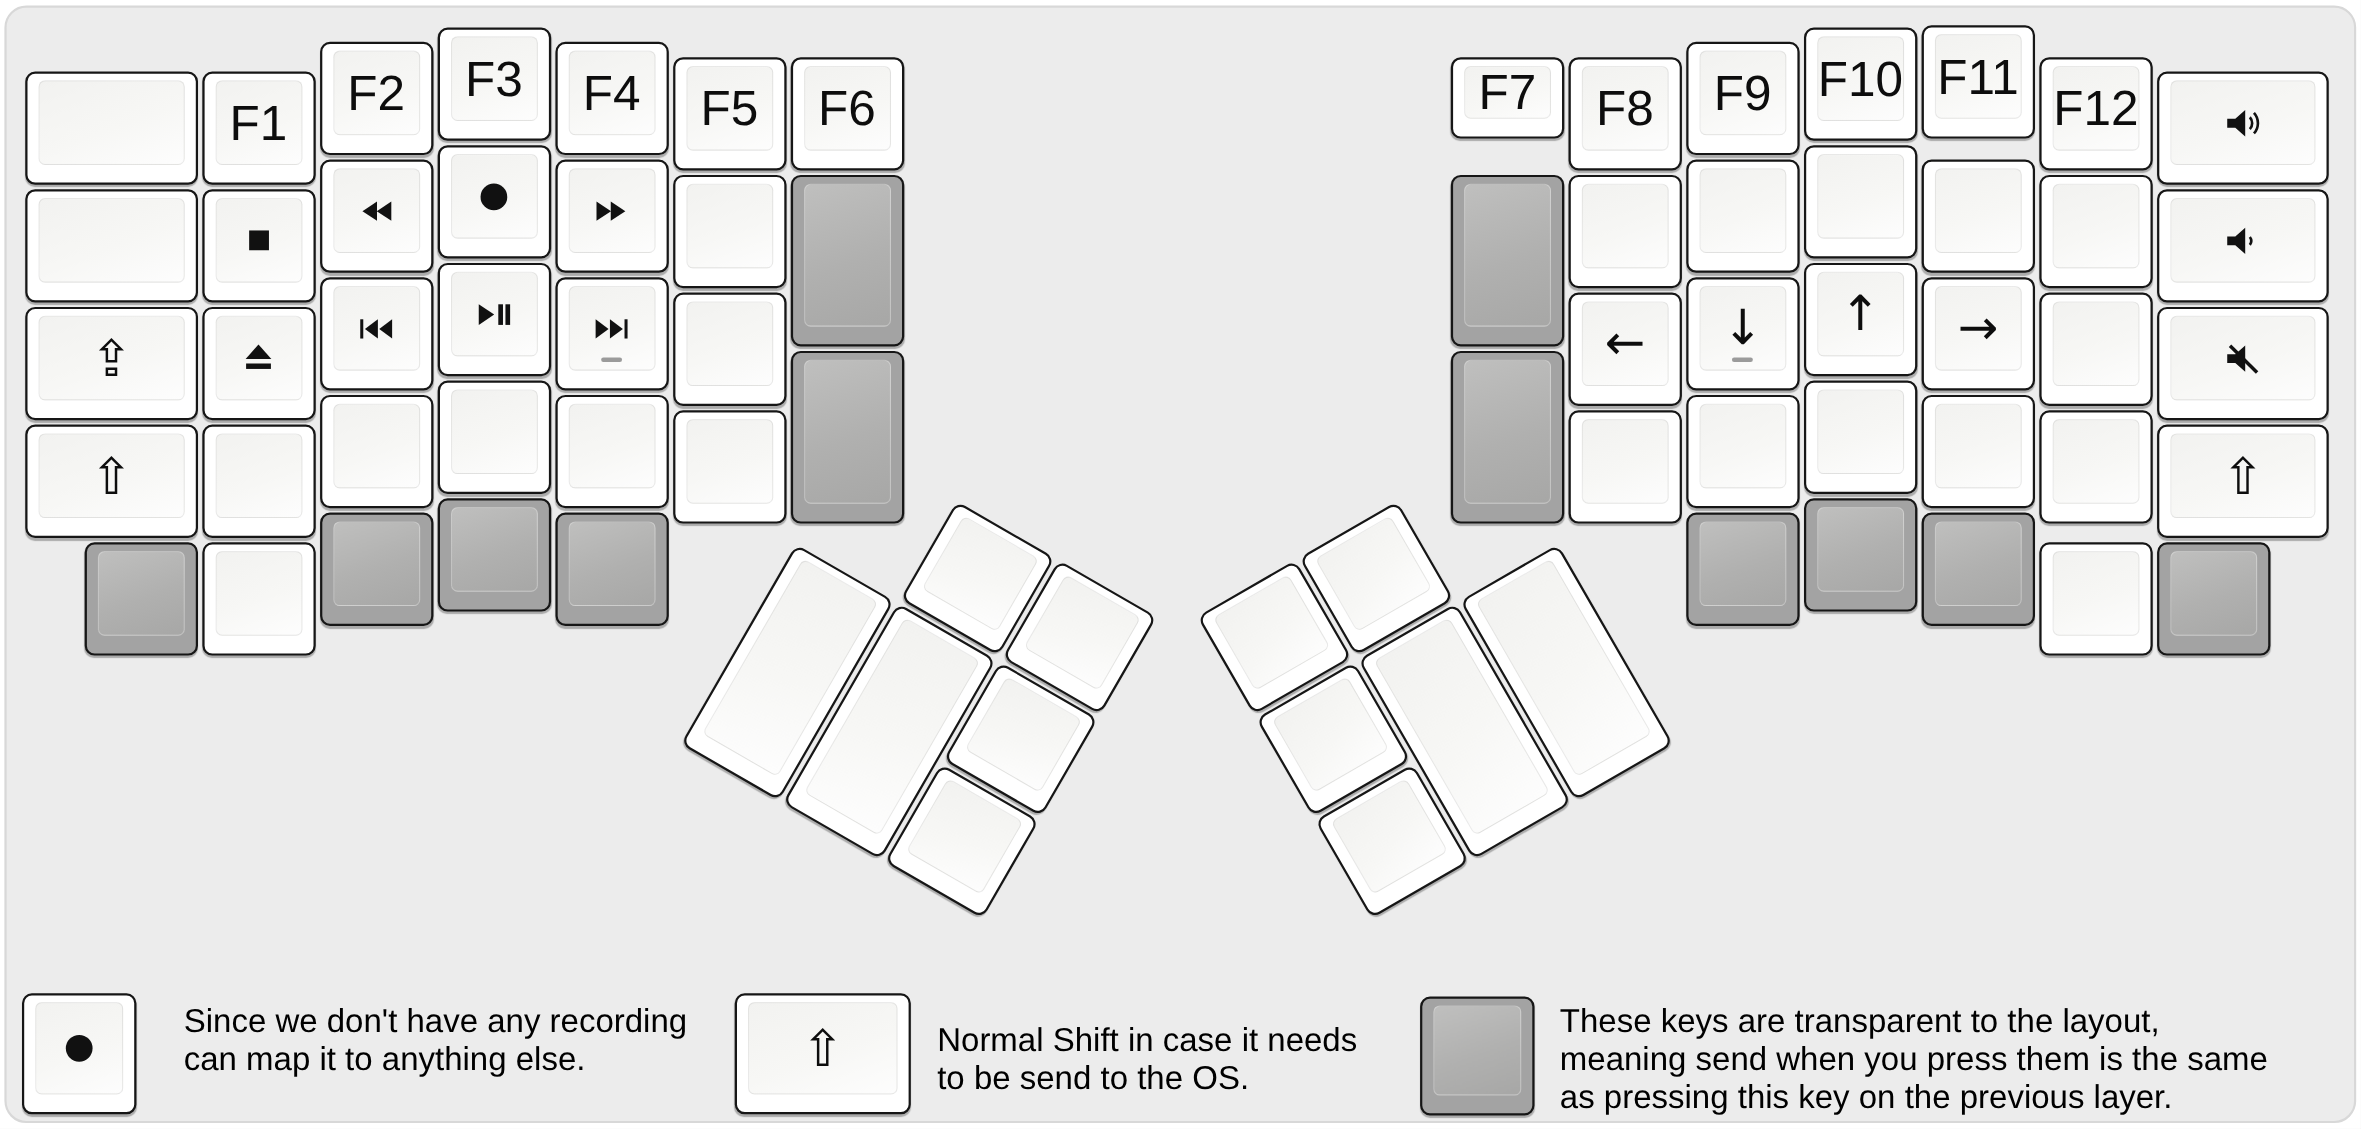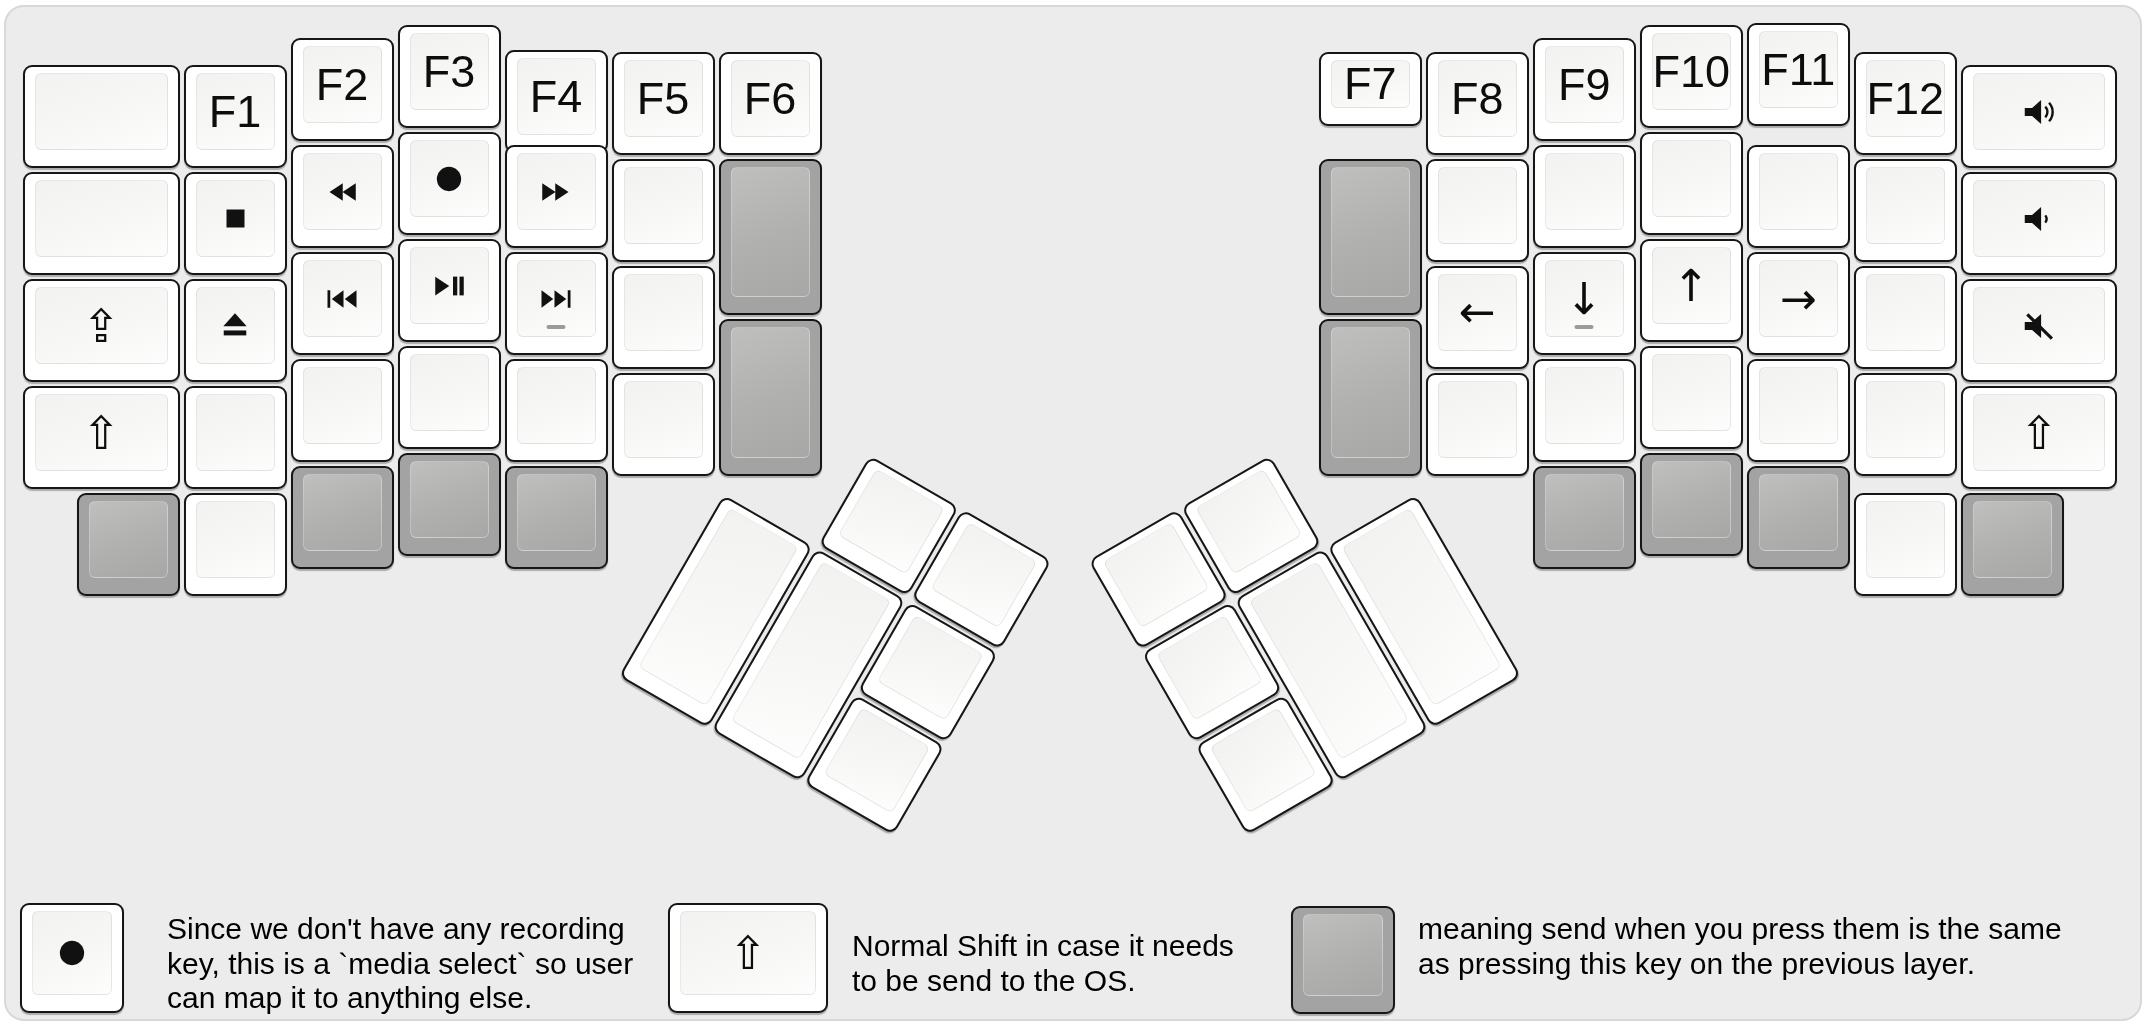"F4" div.key { margin-top: 12px -> none }
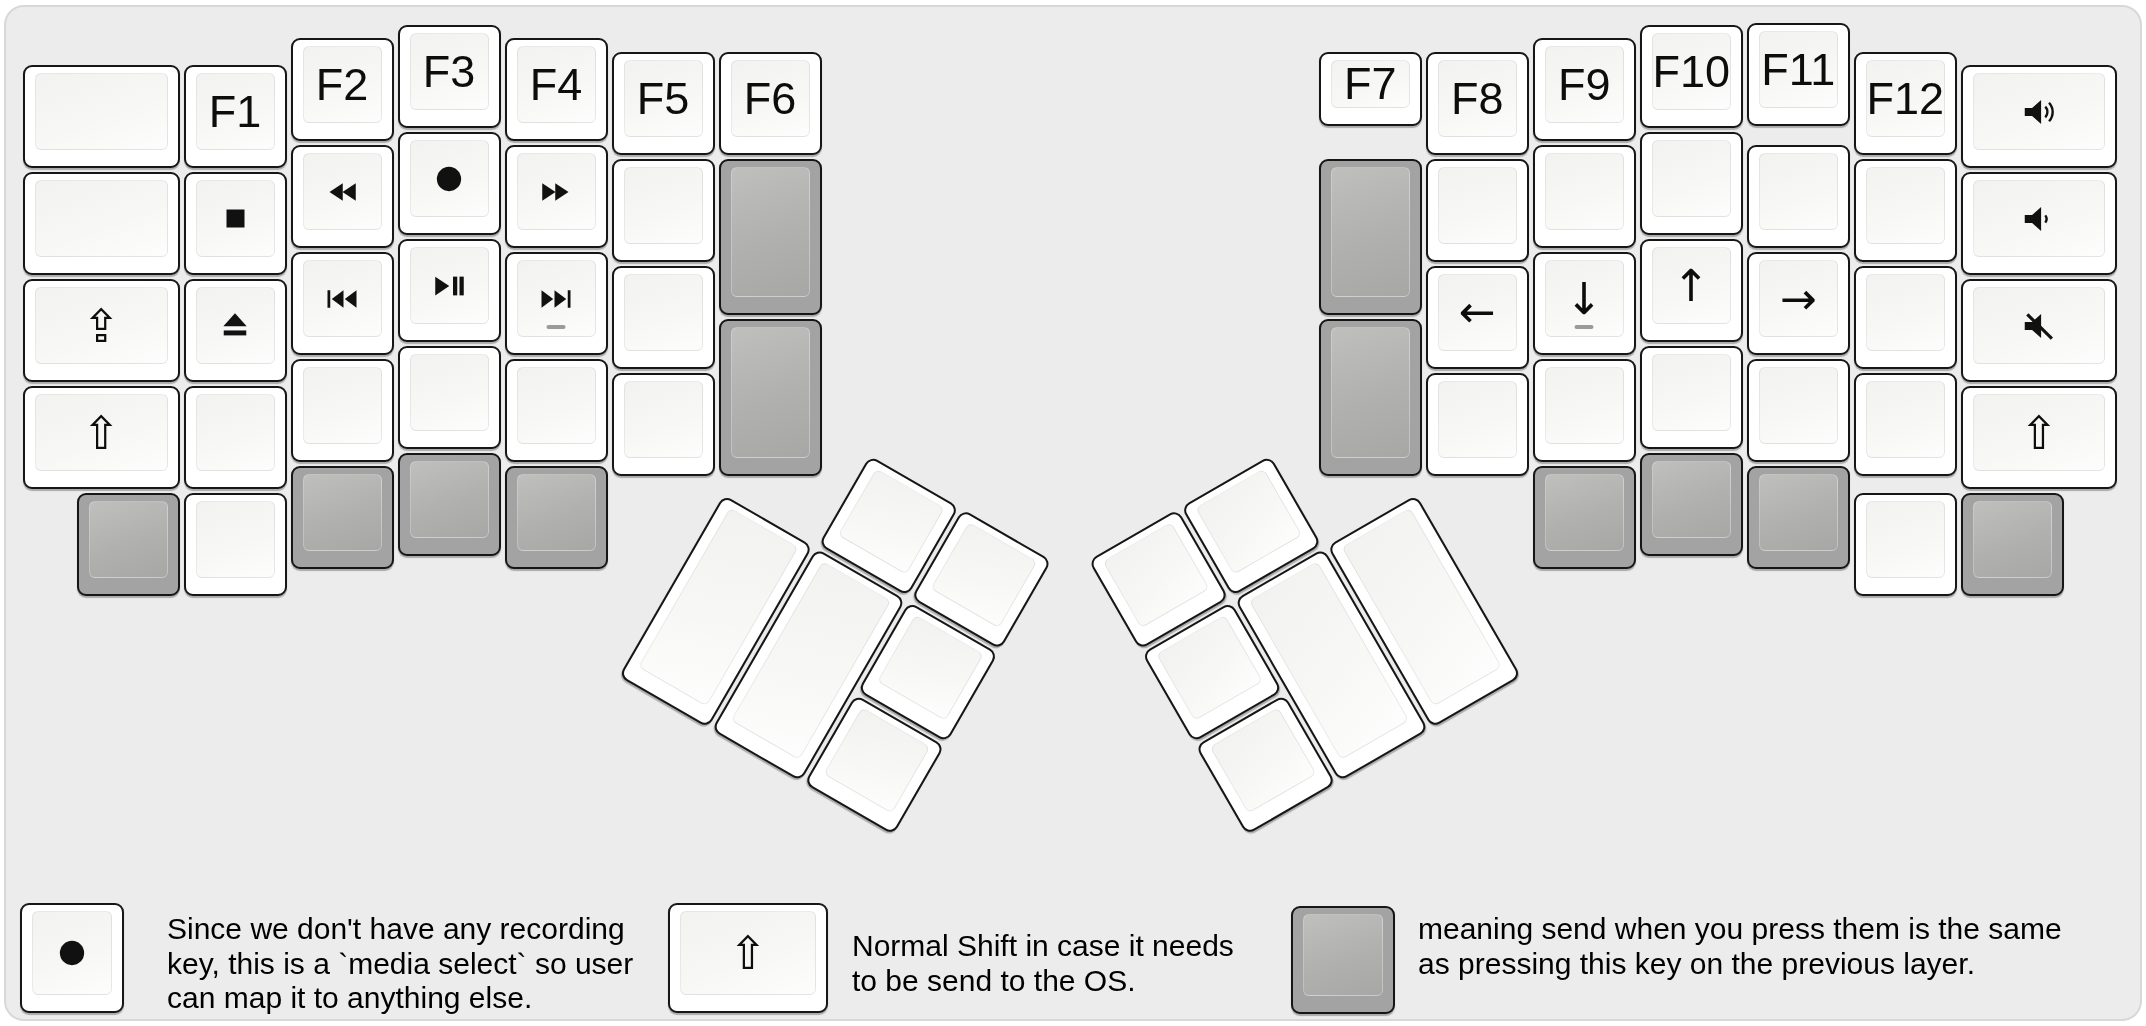"These keys are transparent to" div { html: none -> <div>These keys are transparent to the layout,</div> }
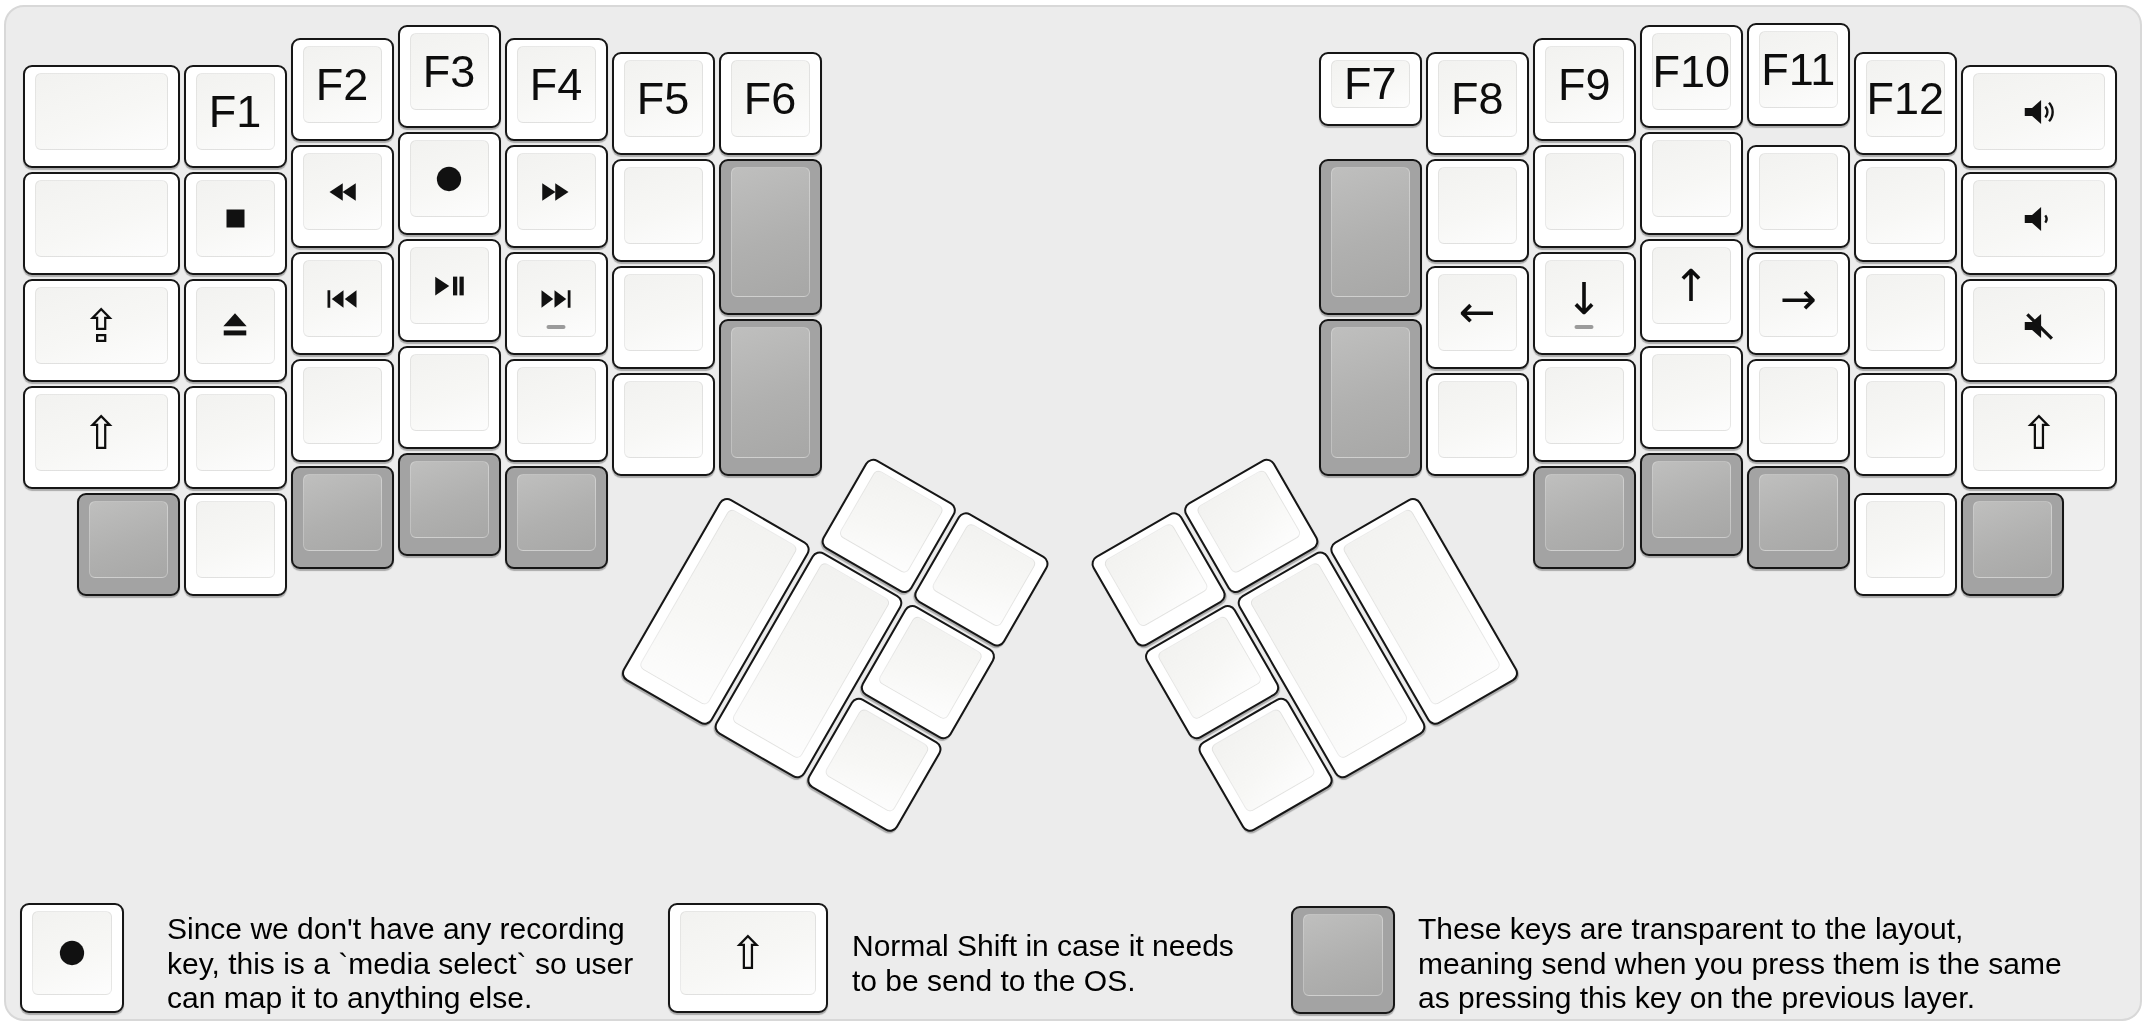"key, this is a `media" div { html: <div>key, this is a `media select` so user</div> -> none }
